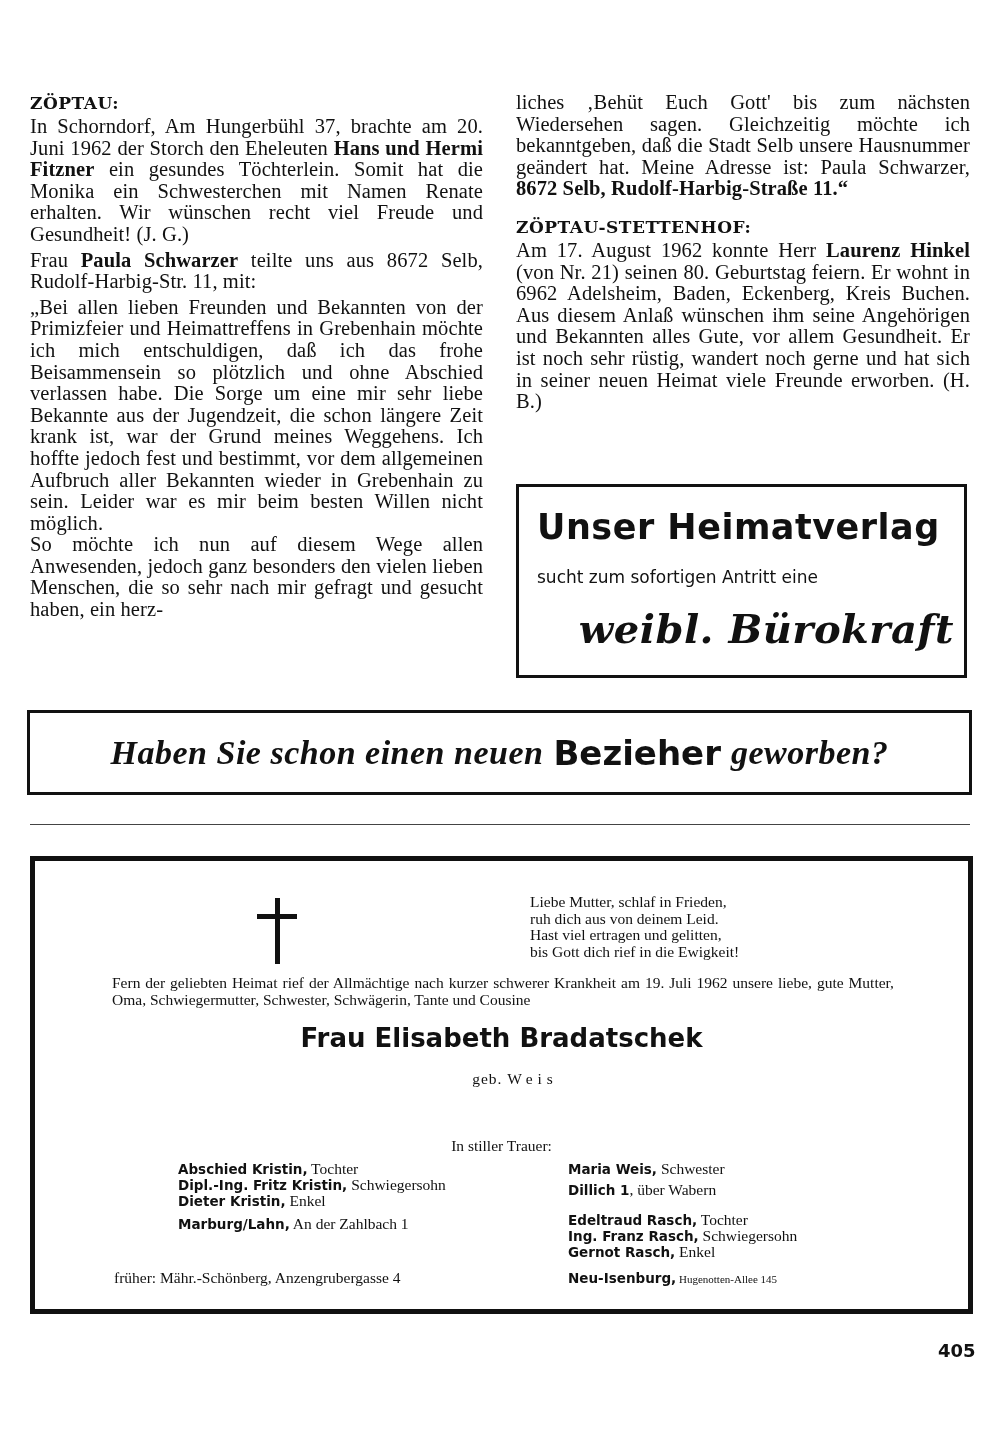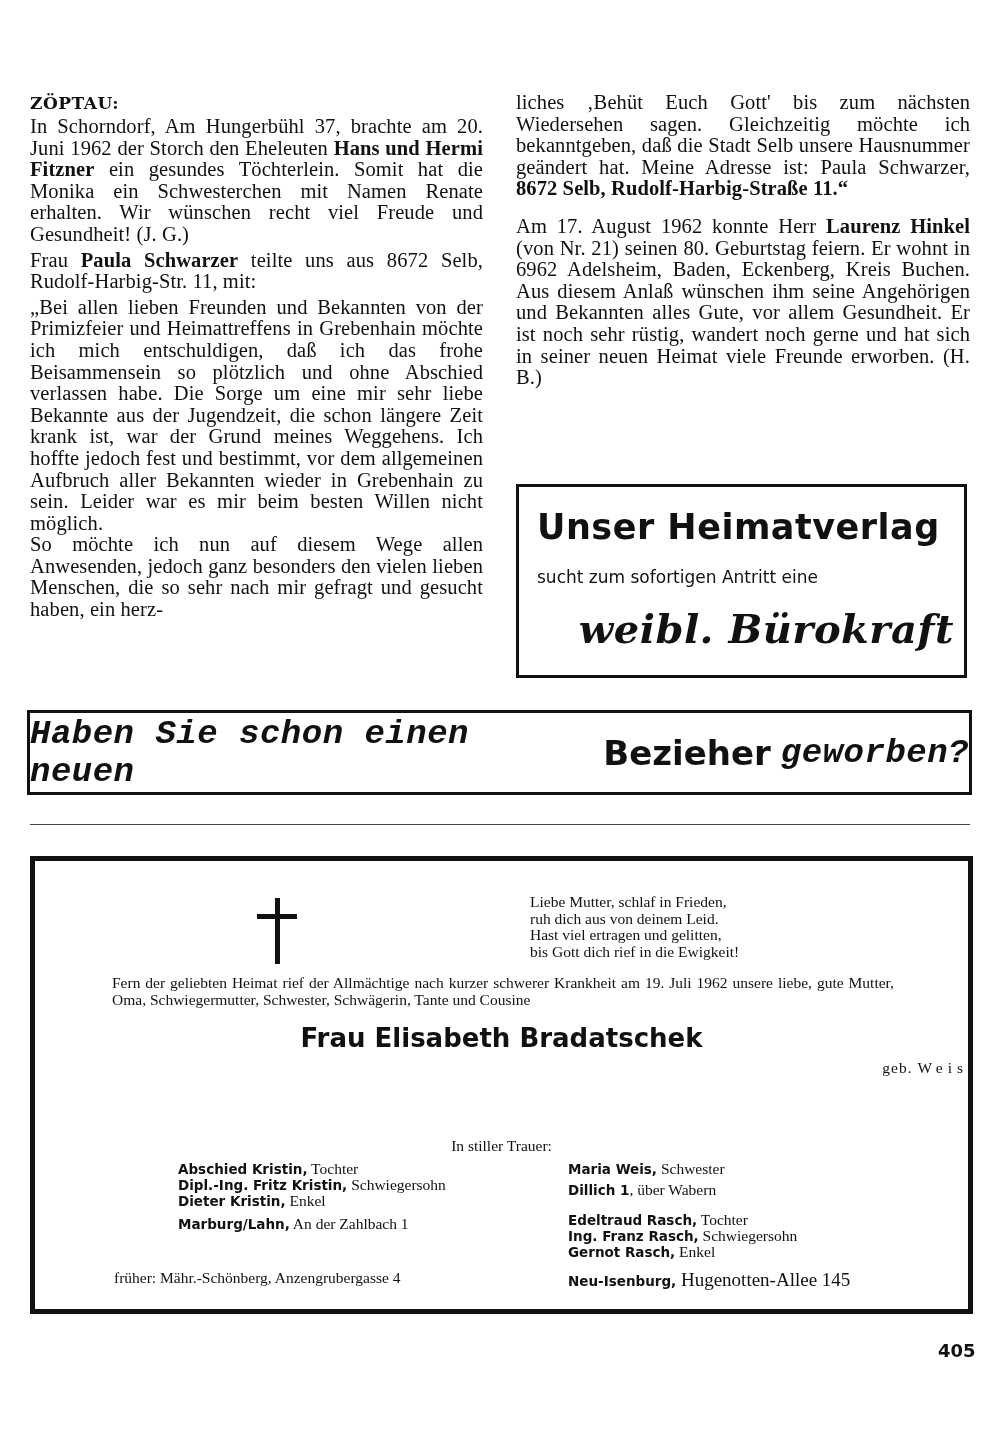"ZÖPTAU-STETTENHOF:" div.heading { html: none -> <div>ZÖPTAU-STETTENHOF:</div> }
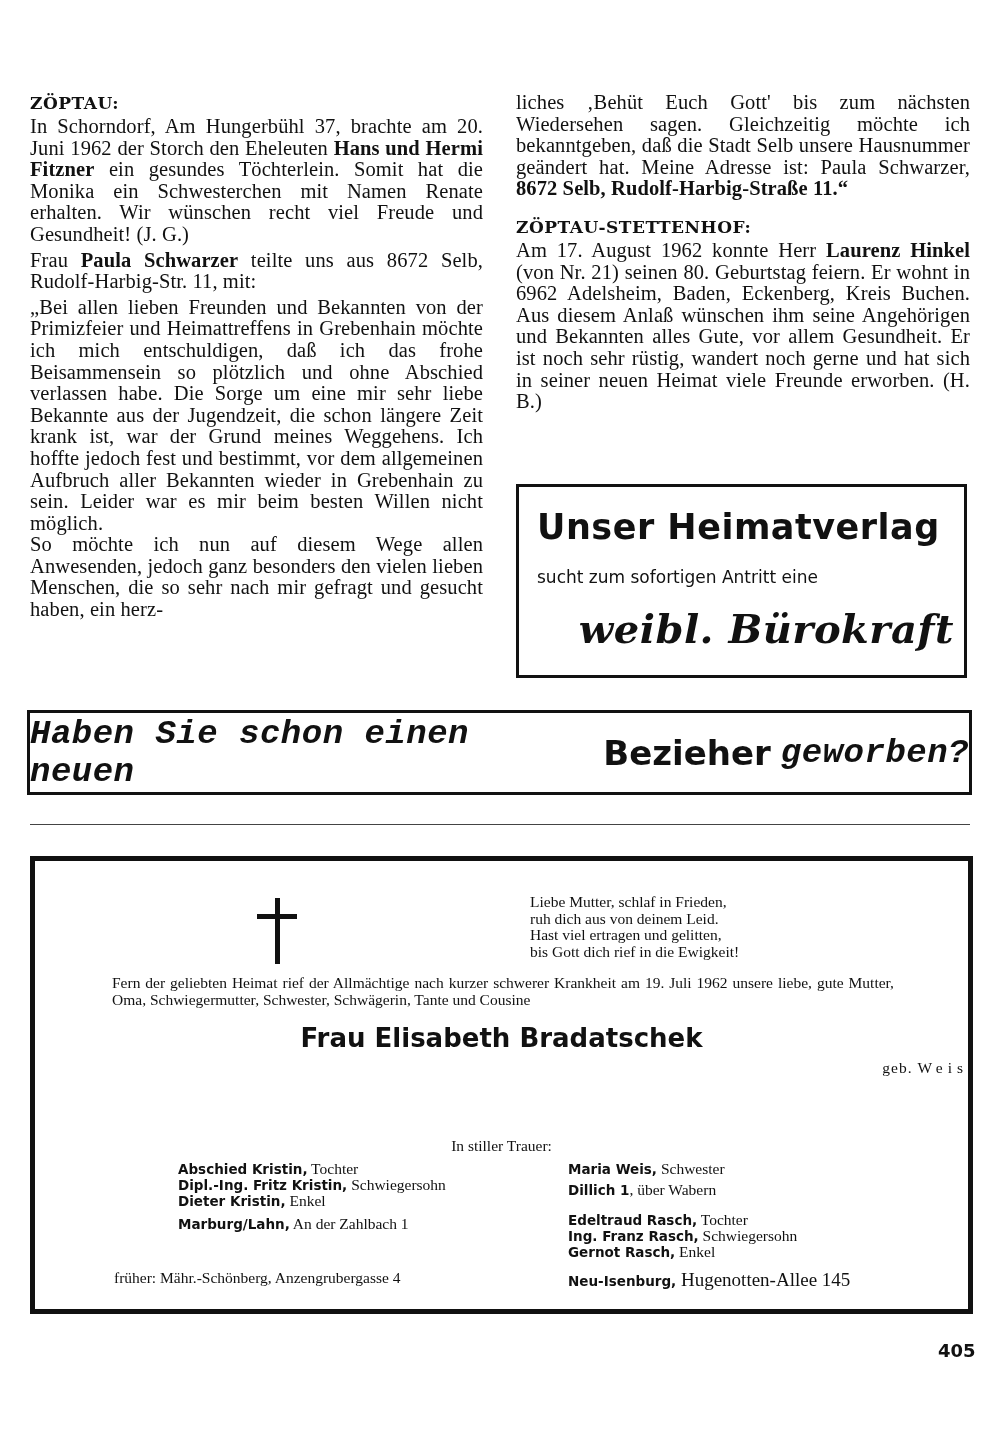"Haben Sie schon einen neuen" .ad-bezieher .script { font-family: Liberation Mono, monospace -> Liberation Serif, serif }
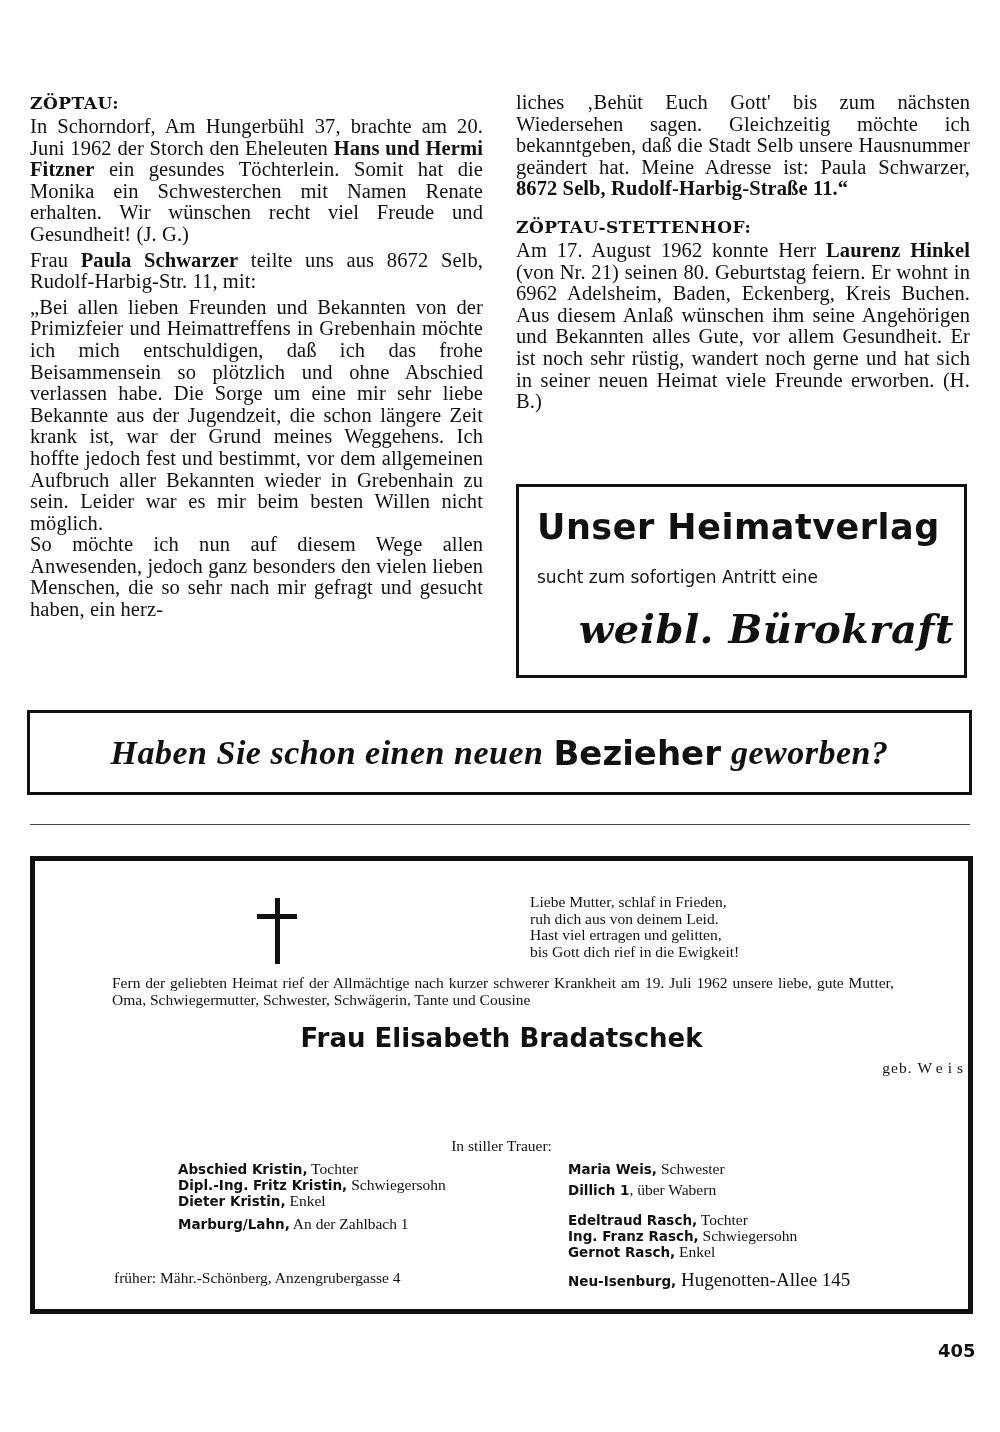"geb. Weis" .obit-maiden { text-align: right -> center; top: 198px -> 209px }
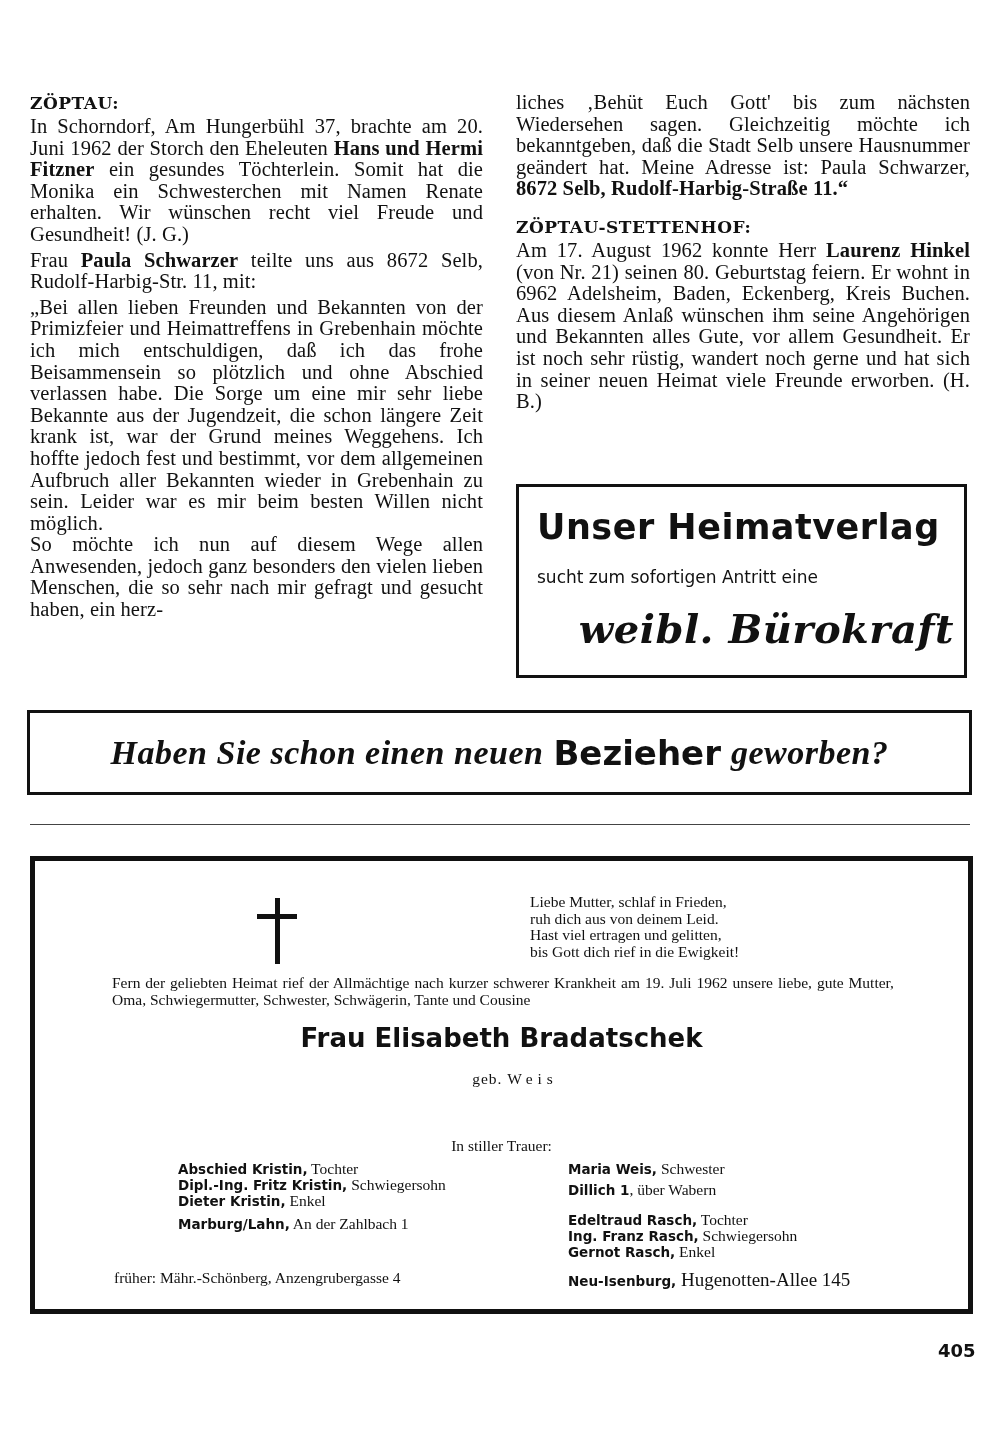"Hugenotten-Allee 145" .m-right-last .rel { font-size: 19px -> 11px }
